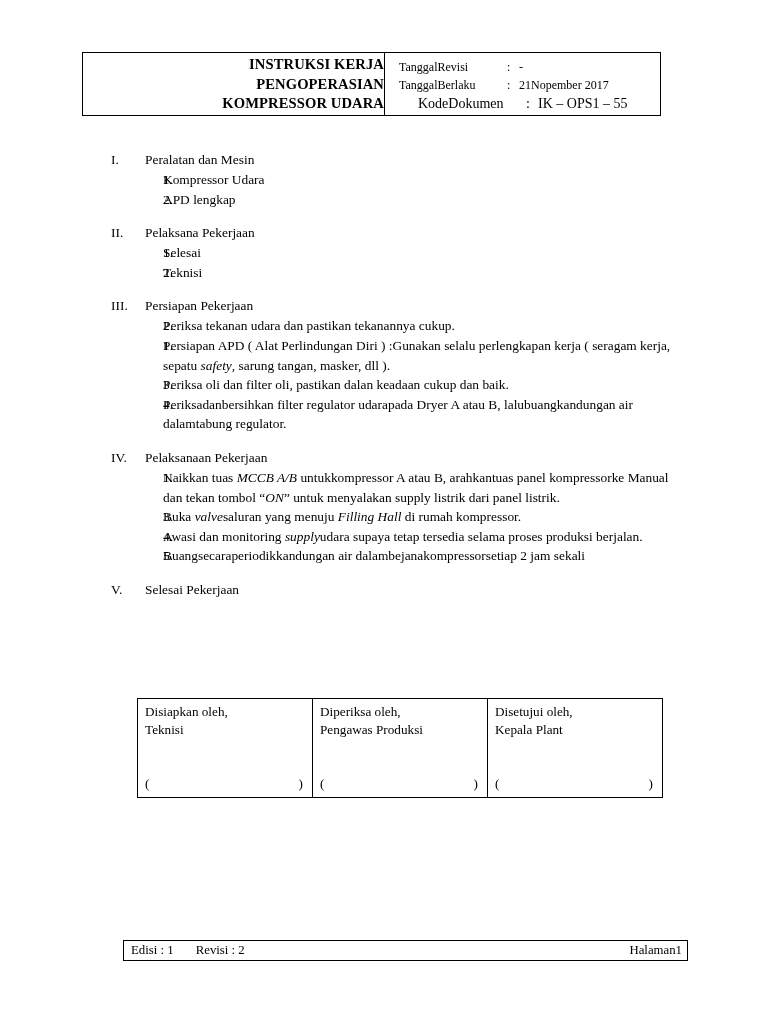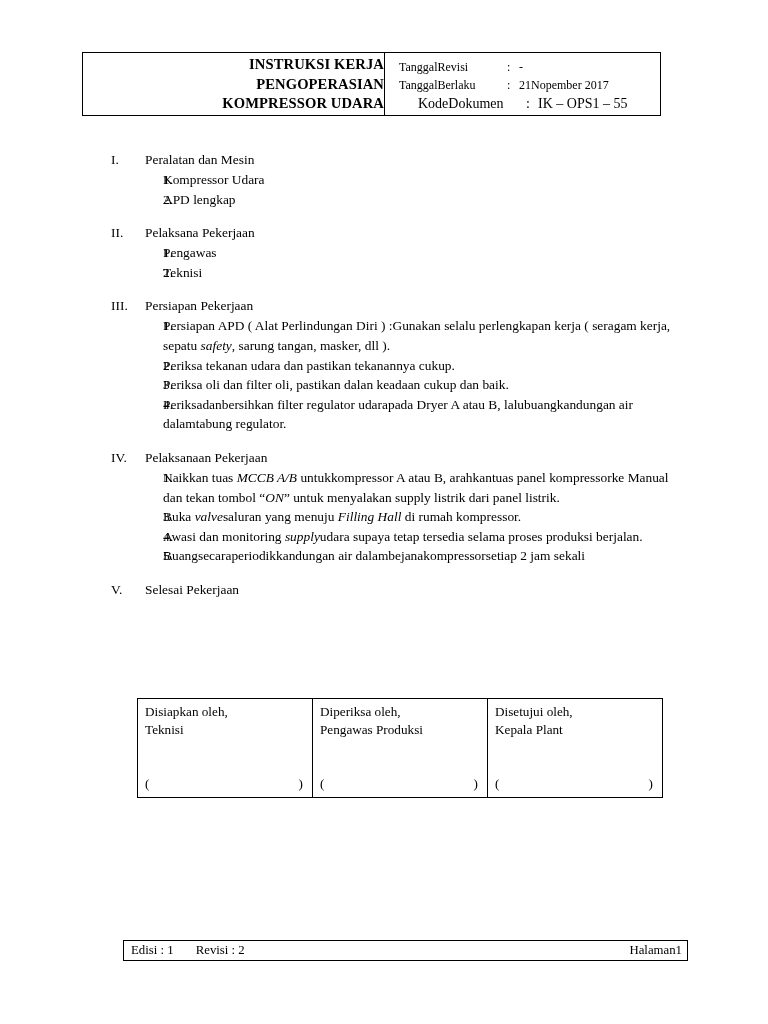"Pengawas" span.li-text { text: Pengawas -> Selesai }
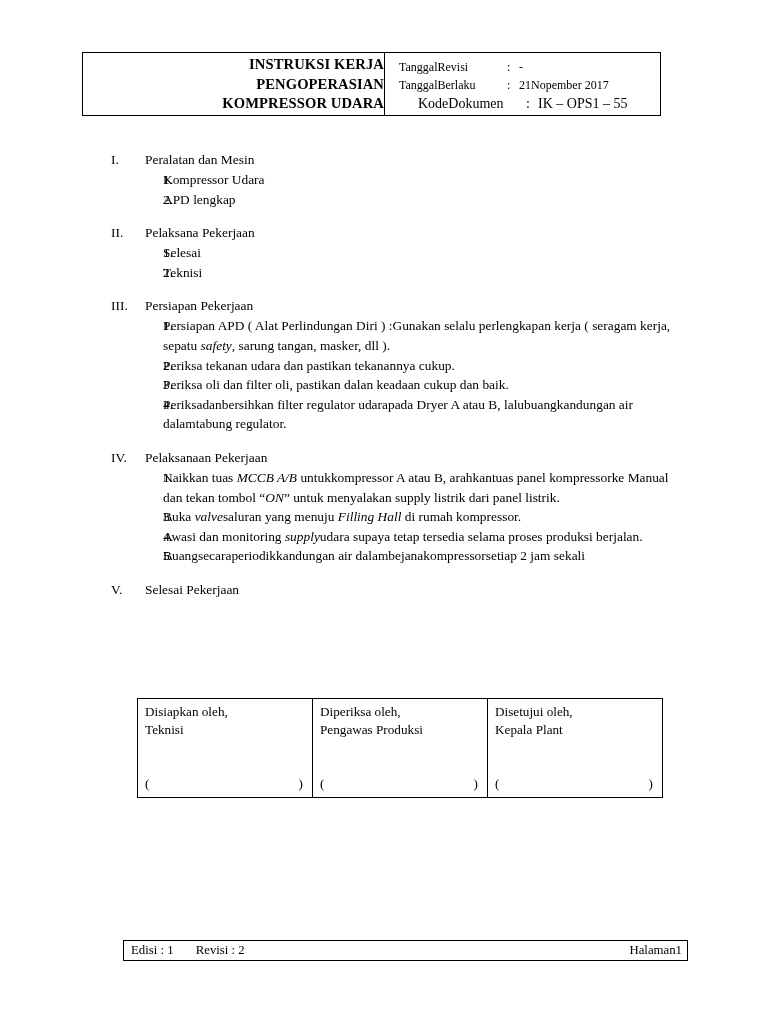"Persiapan APD ( Alat Perlindungan" li { order: before "Periksa tekanan udara dan pastikan" -> after "Periksa tekanan udara dan pastikan" }
